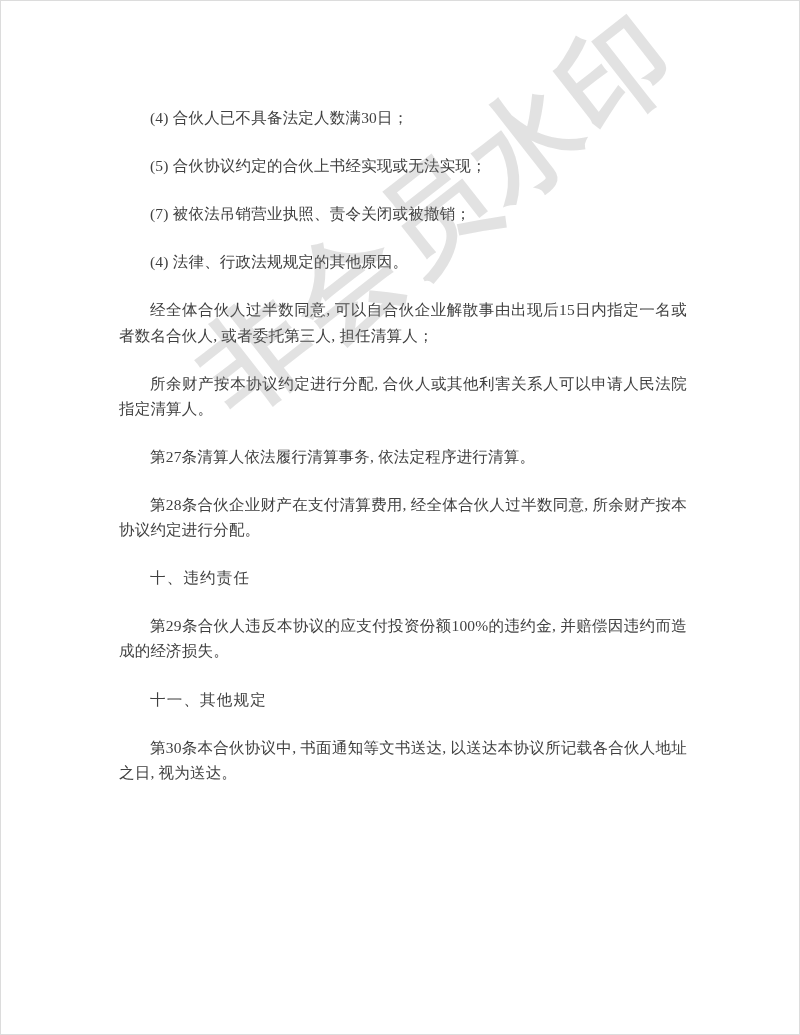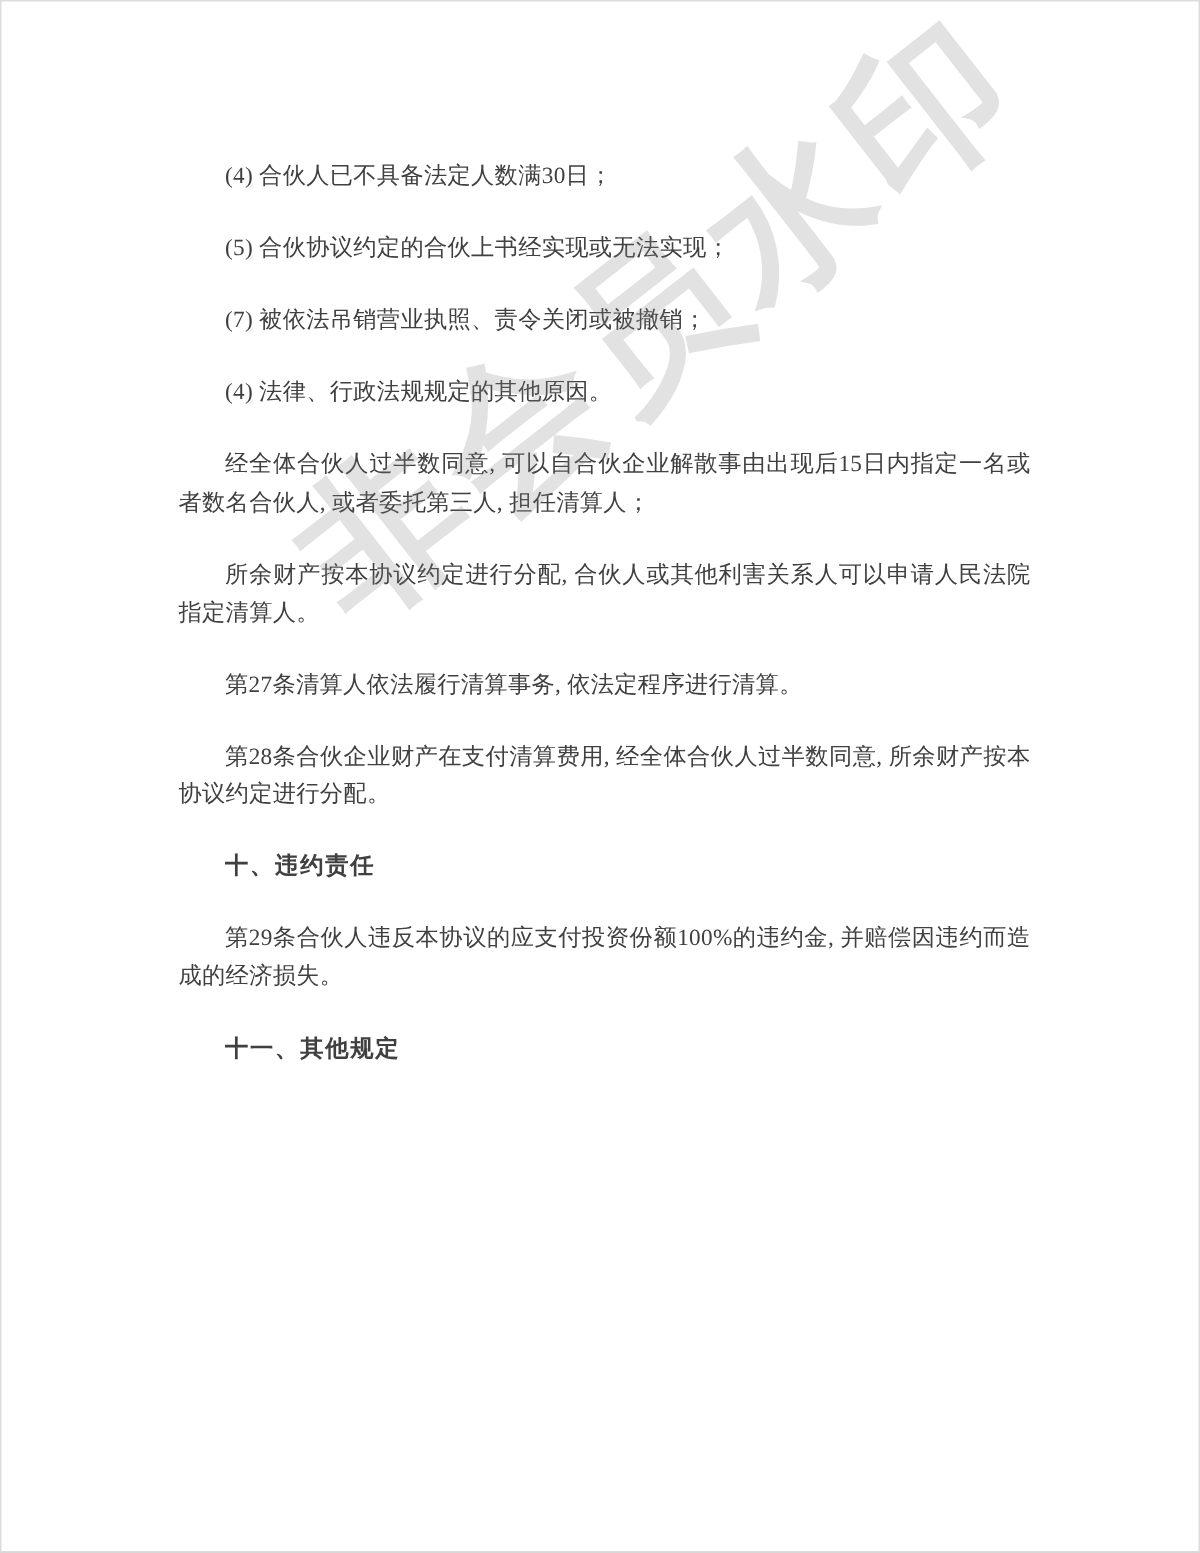"十、违约责任" .para.heading { font-weight: bold -> normal }
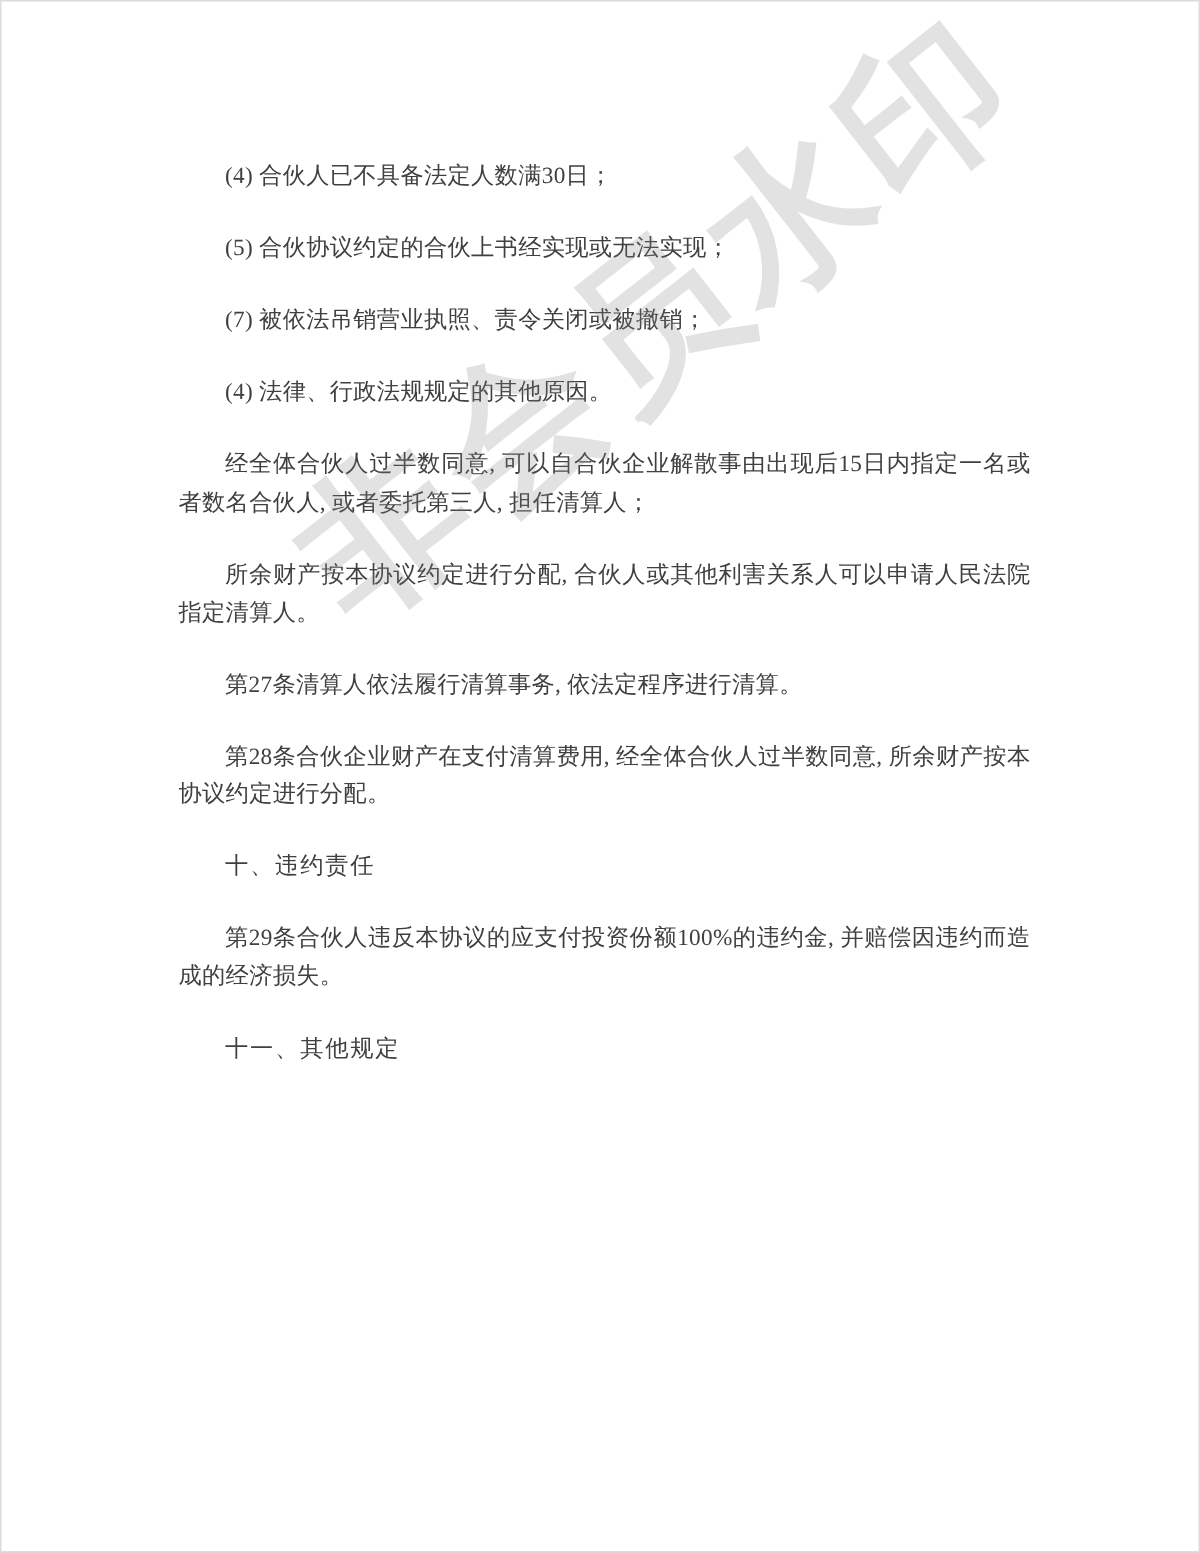"第30条本合伙协议中, 书面通知等文书送达," p.para { html: none -> <p>第30条本合伙协议中, 书面通知等文书送达, 以送达本协议所记载各合伙人地址之日, 视为送达。</p> }
